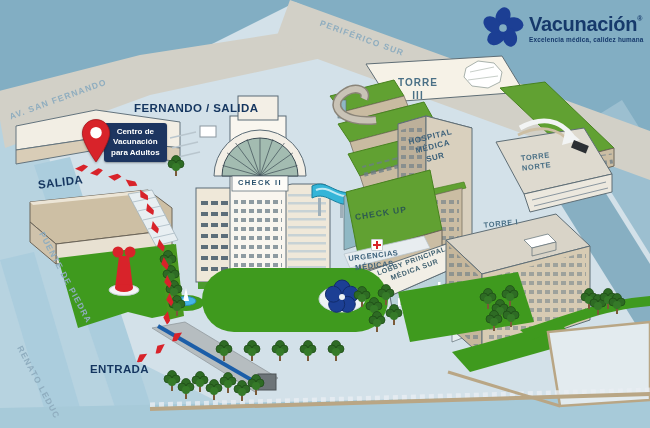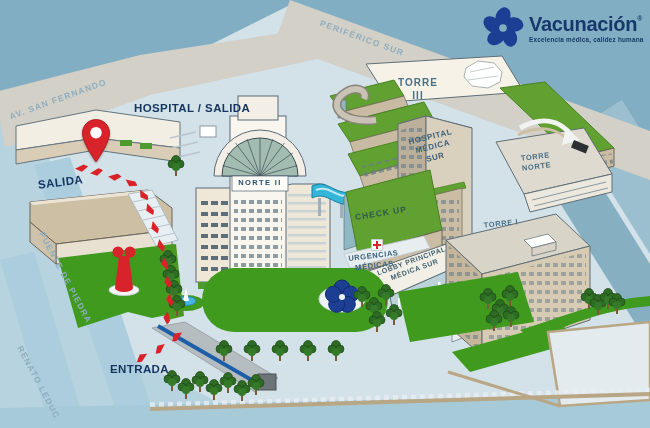"HOSPITAL / SALIDA" div.lbl { text: HOSPITAL -> FERNANDO }
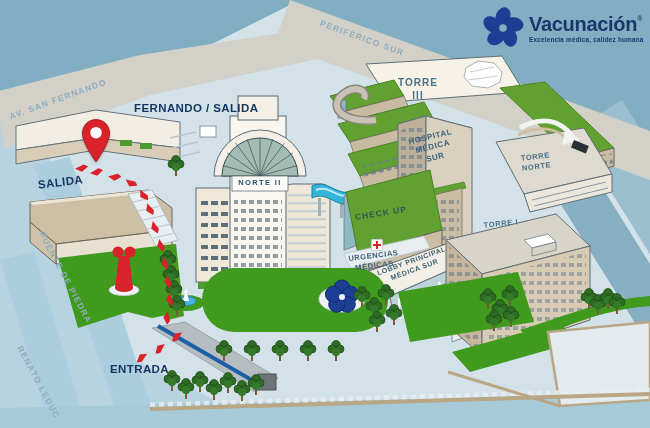"Centro de" div { html: none -> <div>Centro de Vacunación para Adultos</div> }
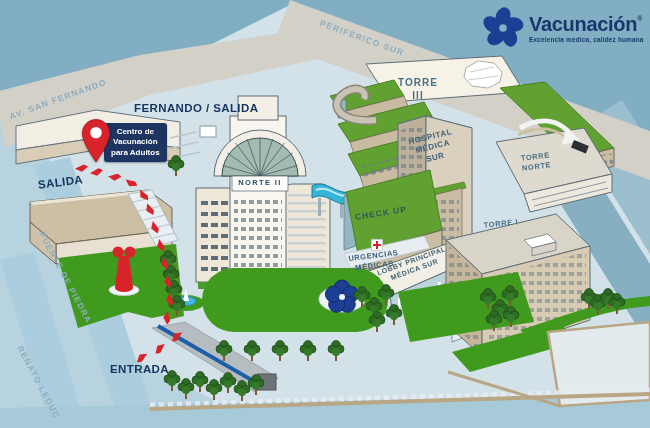"NORTE II" div.lbl { text: NORTE -> CHECK }
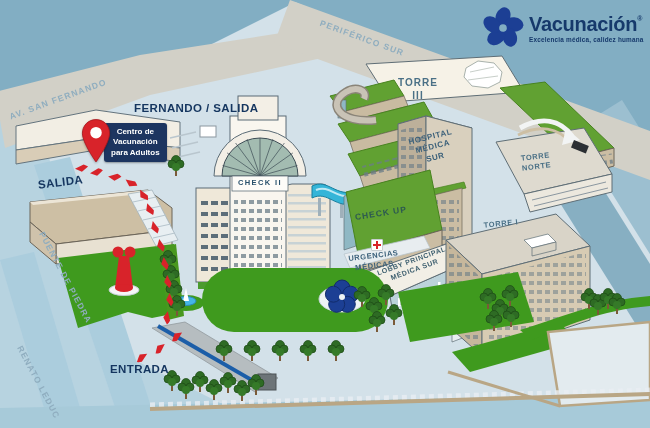"ENTRADA" div.lbl { margin-left: 20px -> none }
